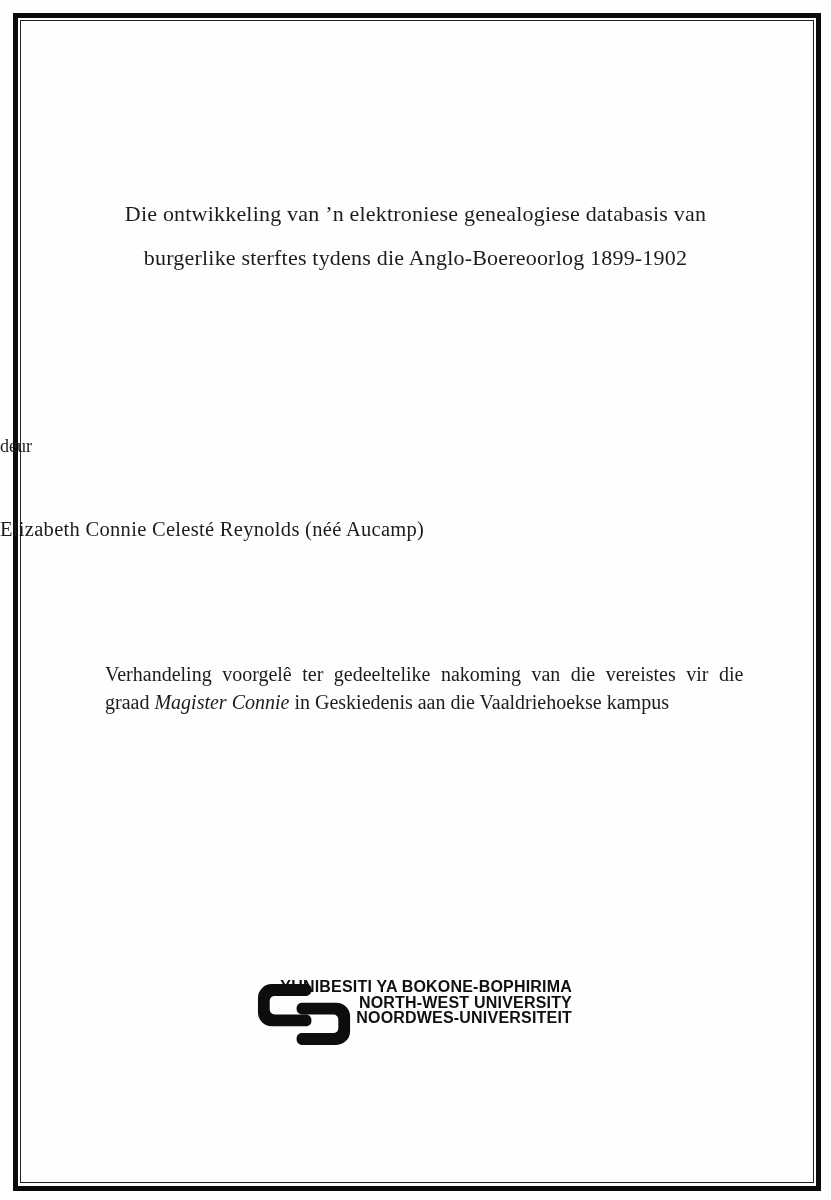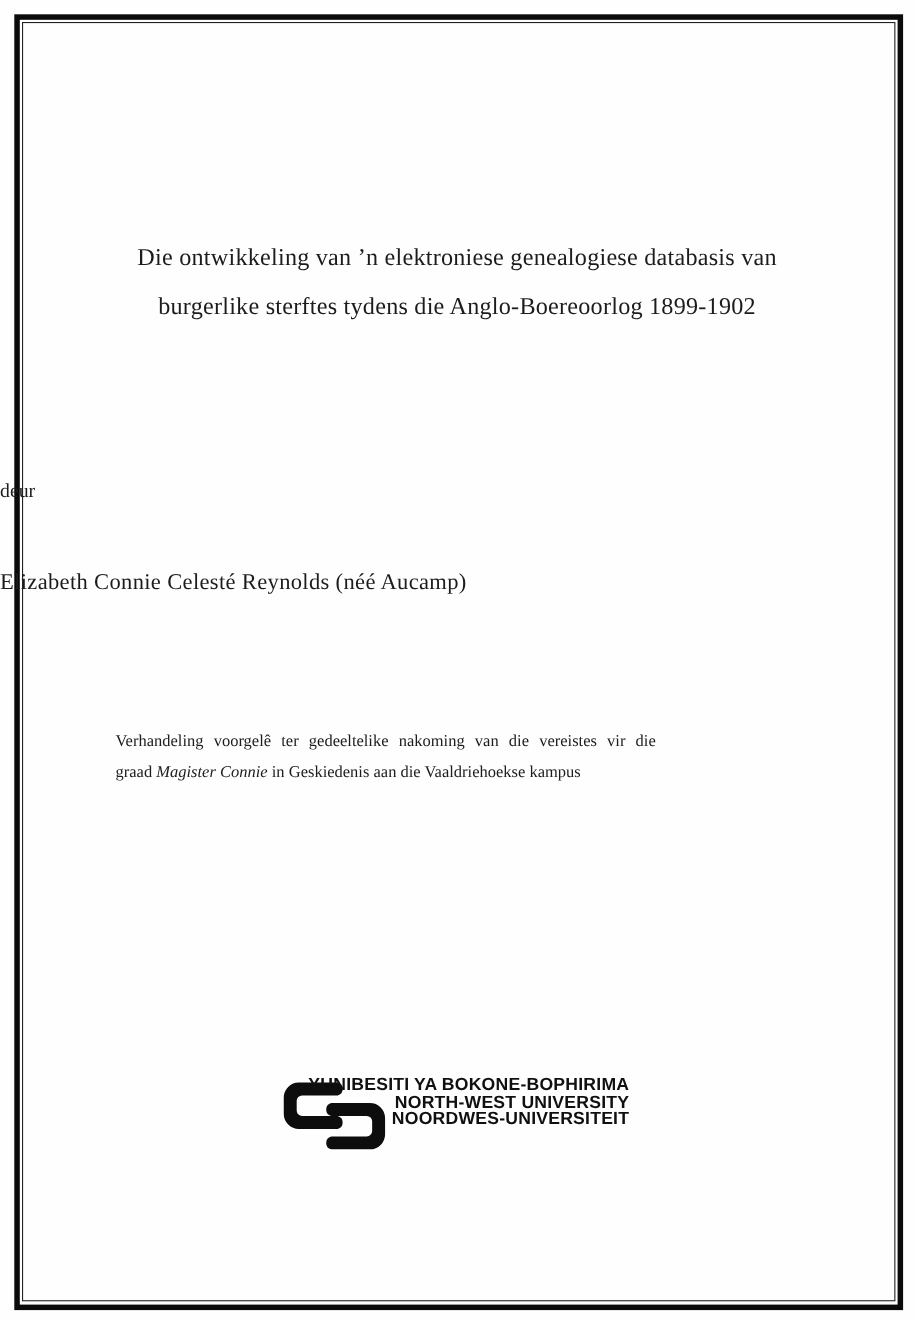"Die ontwikkeling van ’n elektroniese" .title { top: 212px -> 192px }
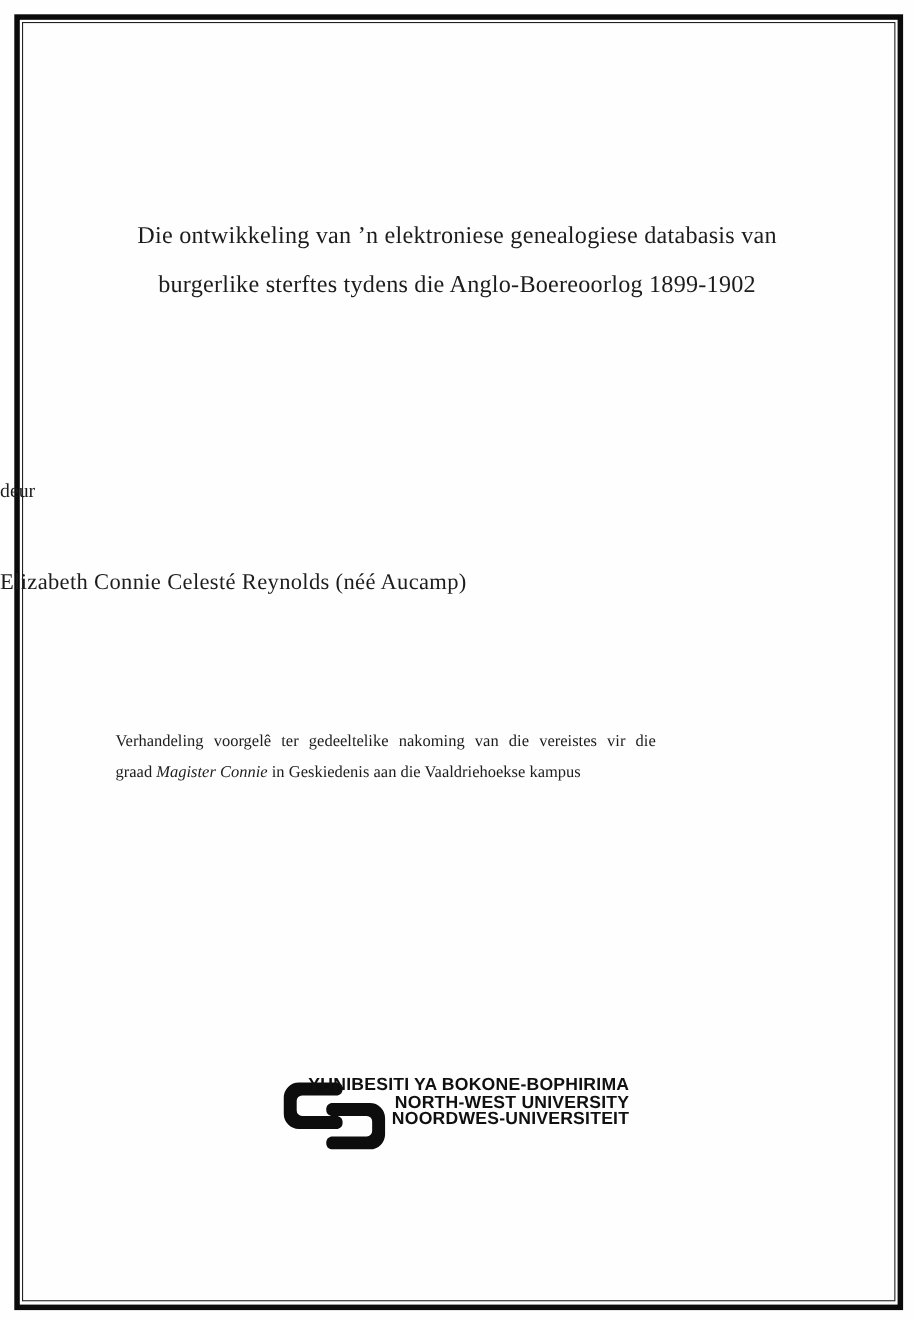"Verhandeling voorgelê ter gedeeltelike" .declaration { font-size: 15px -> 20px }
